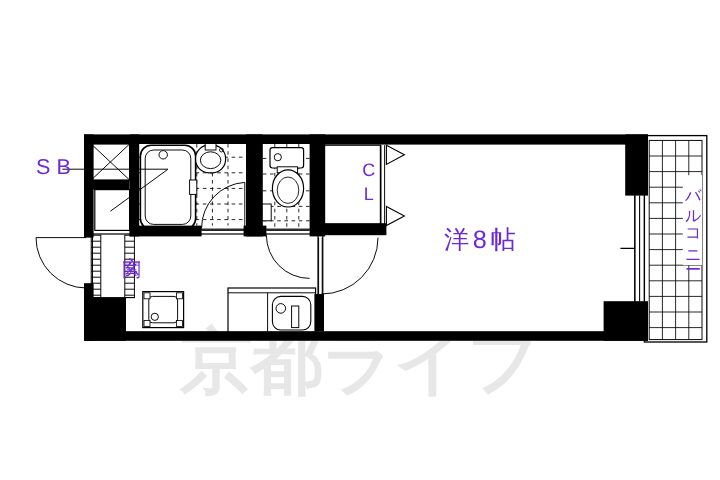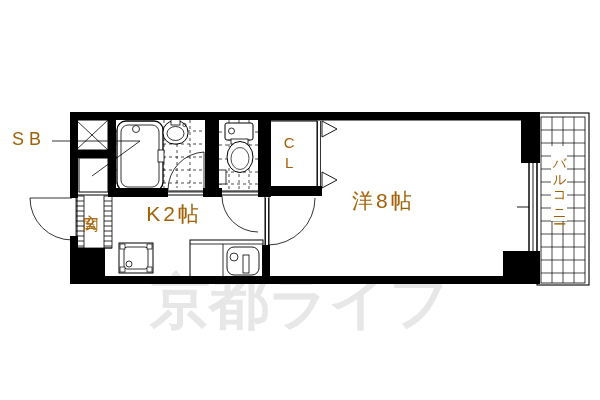"SB" .lbl { color: #a16207 -> #6d28d9; margin-left: none -> 18px }
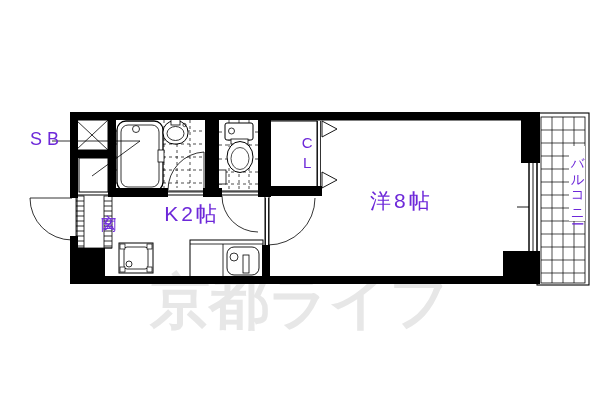"K2帖" div.lbl { html: <div>K2帖</div> -> none }
